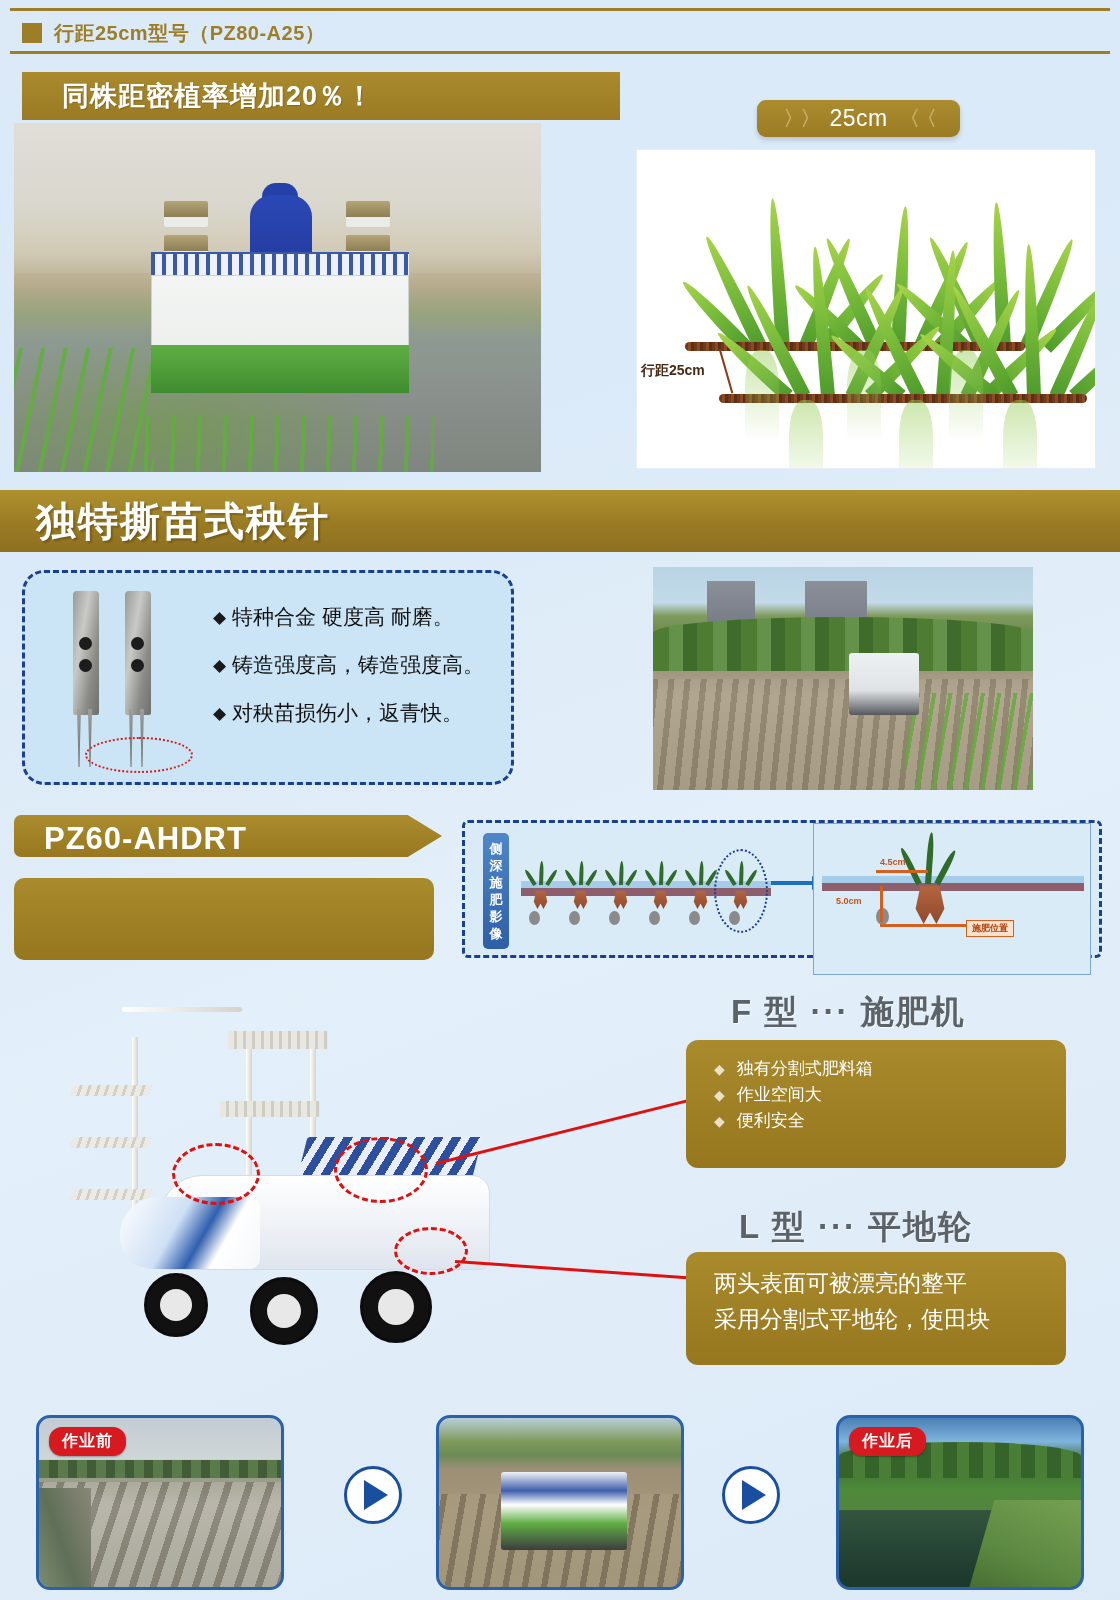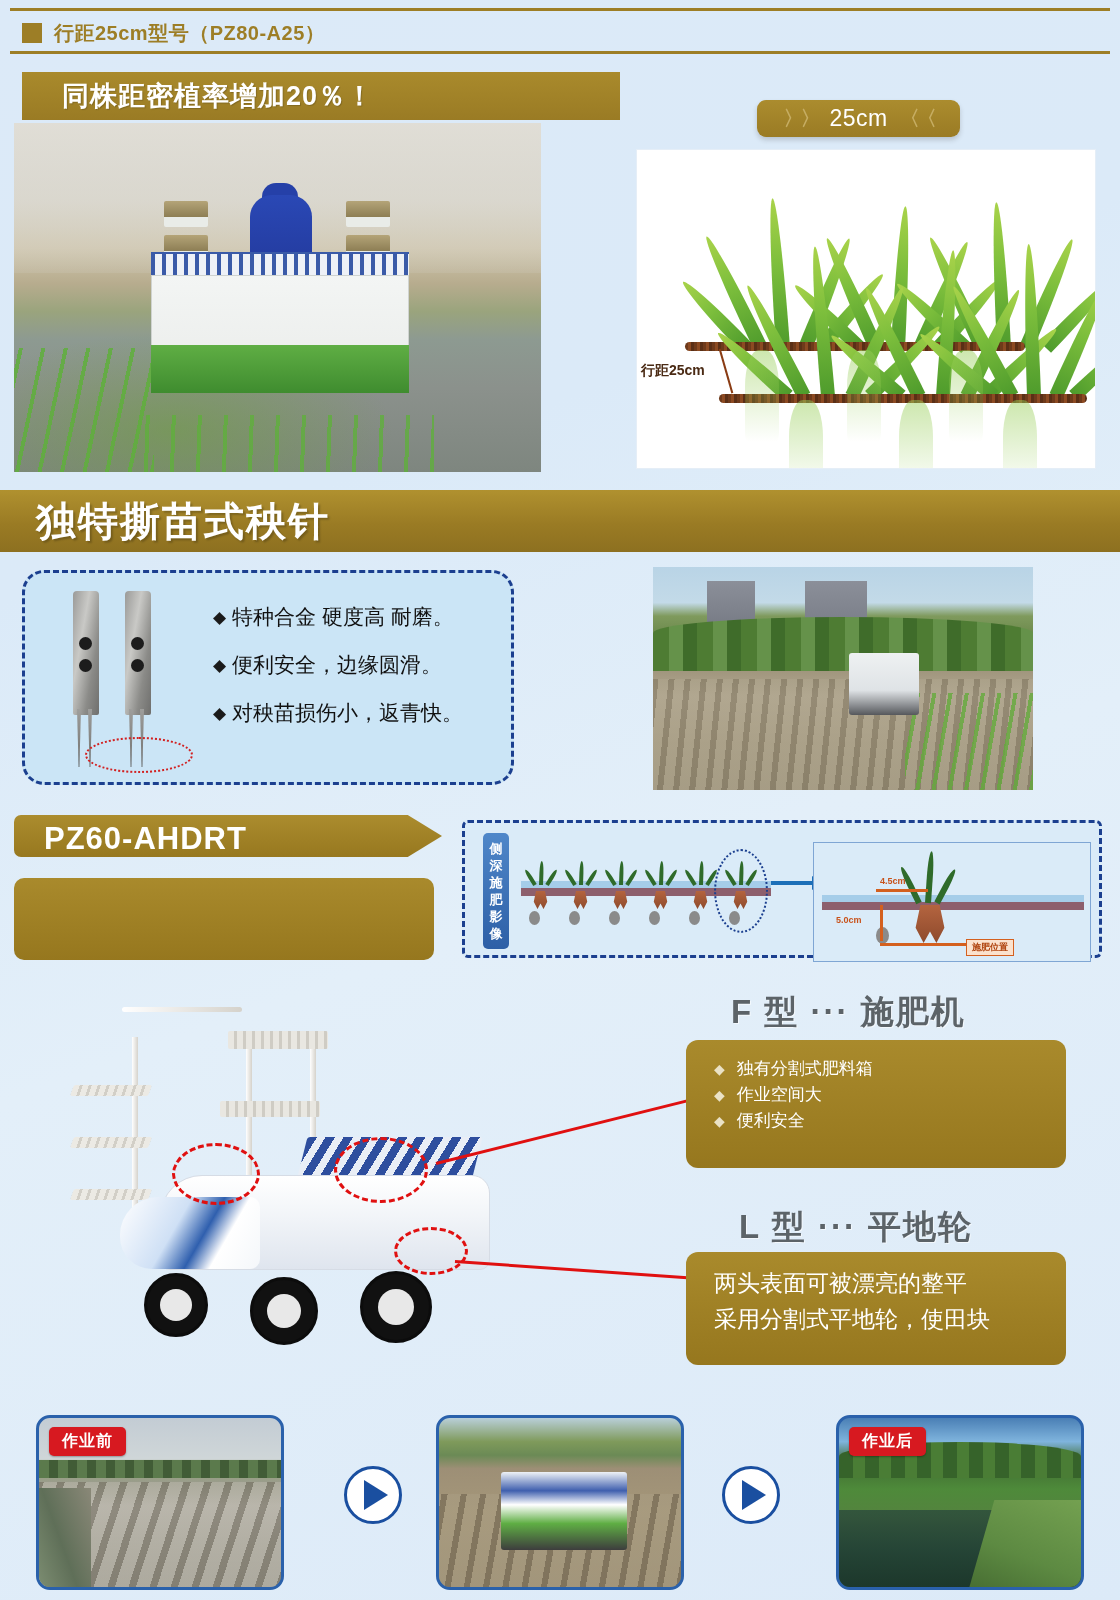"便利安全，边缘圆滑。" span.txt { text: 便利安全，边缘圆滑 -> 铸造强度高，铸造强度高 }
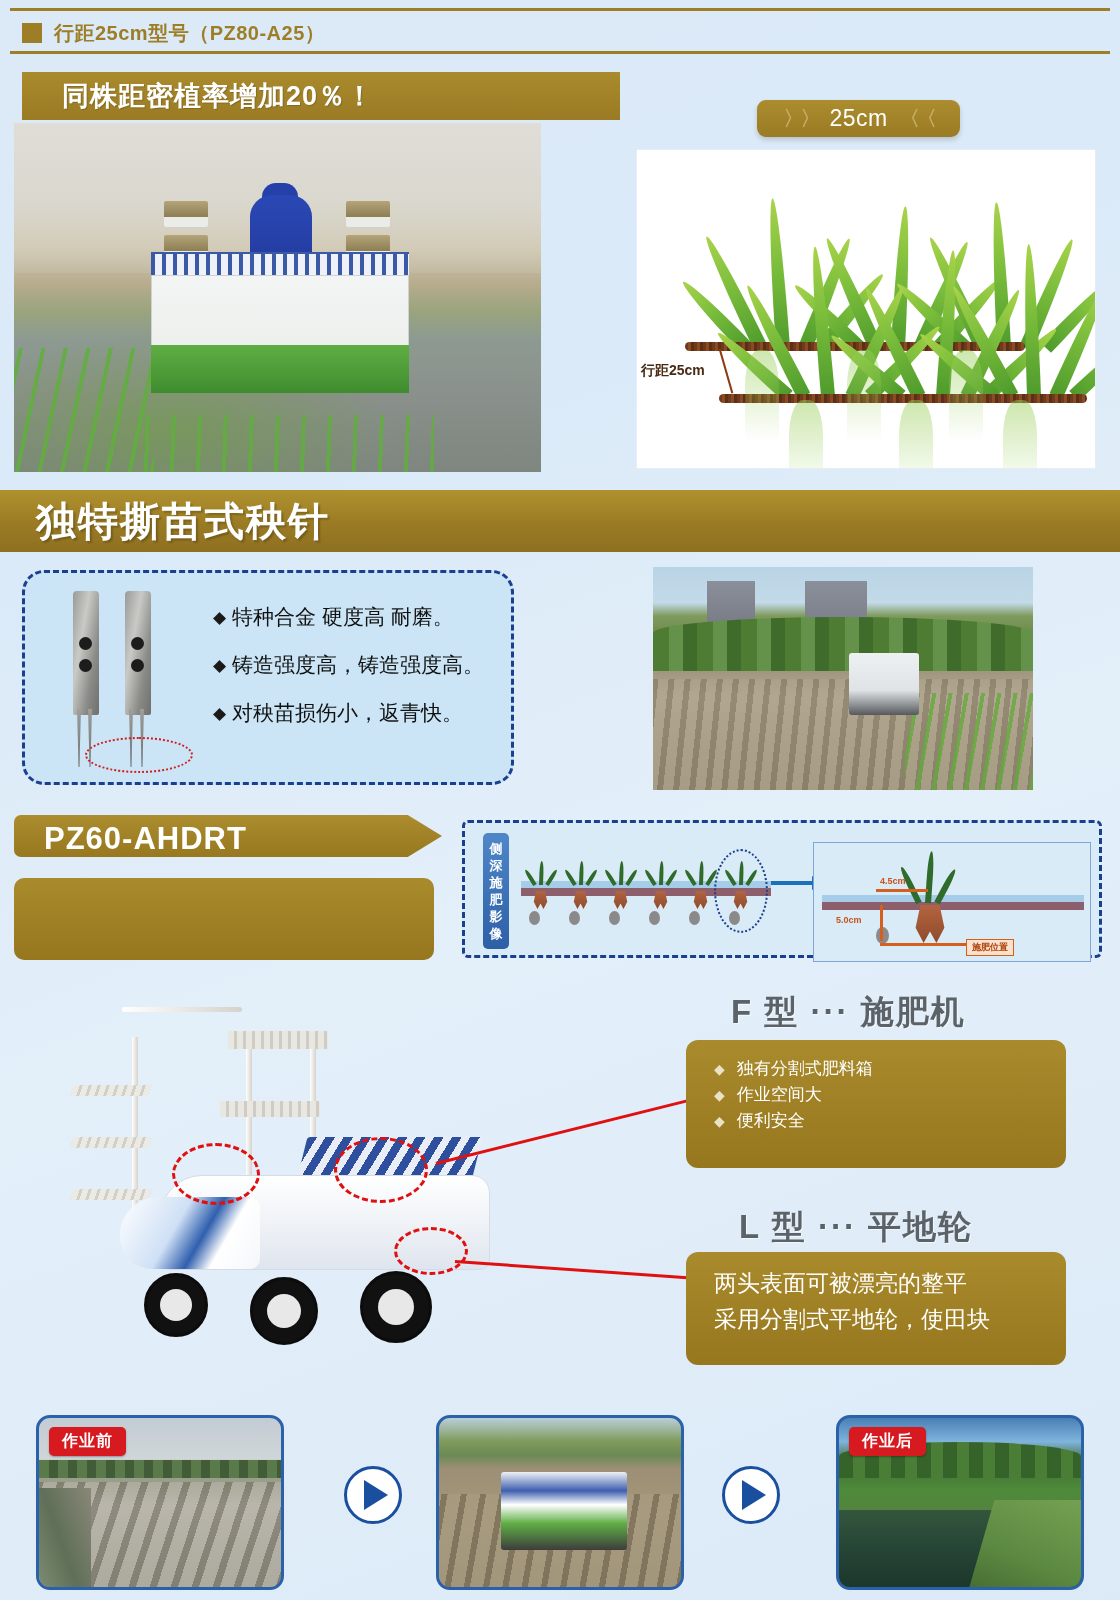"4.5cm" #fert-right-box { height: 120px -> 152px; top: 19px -> 0 }
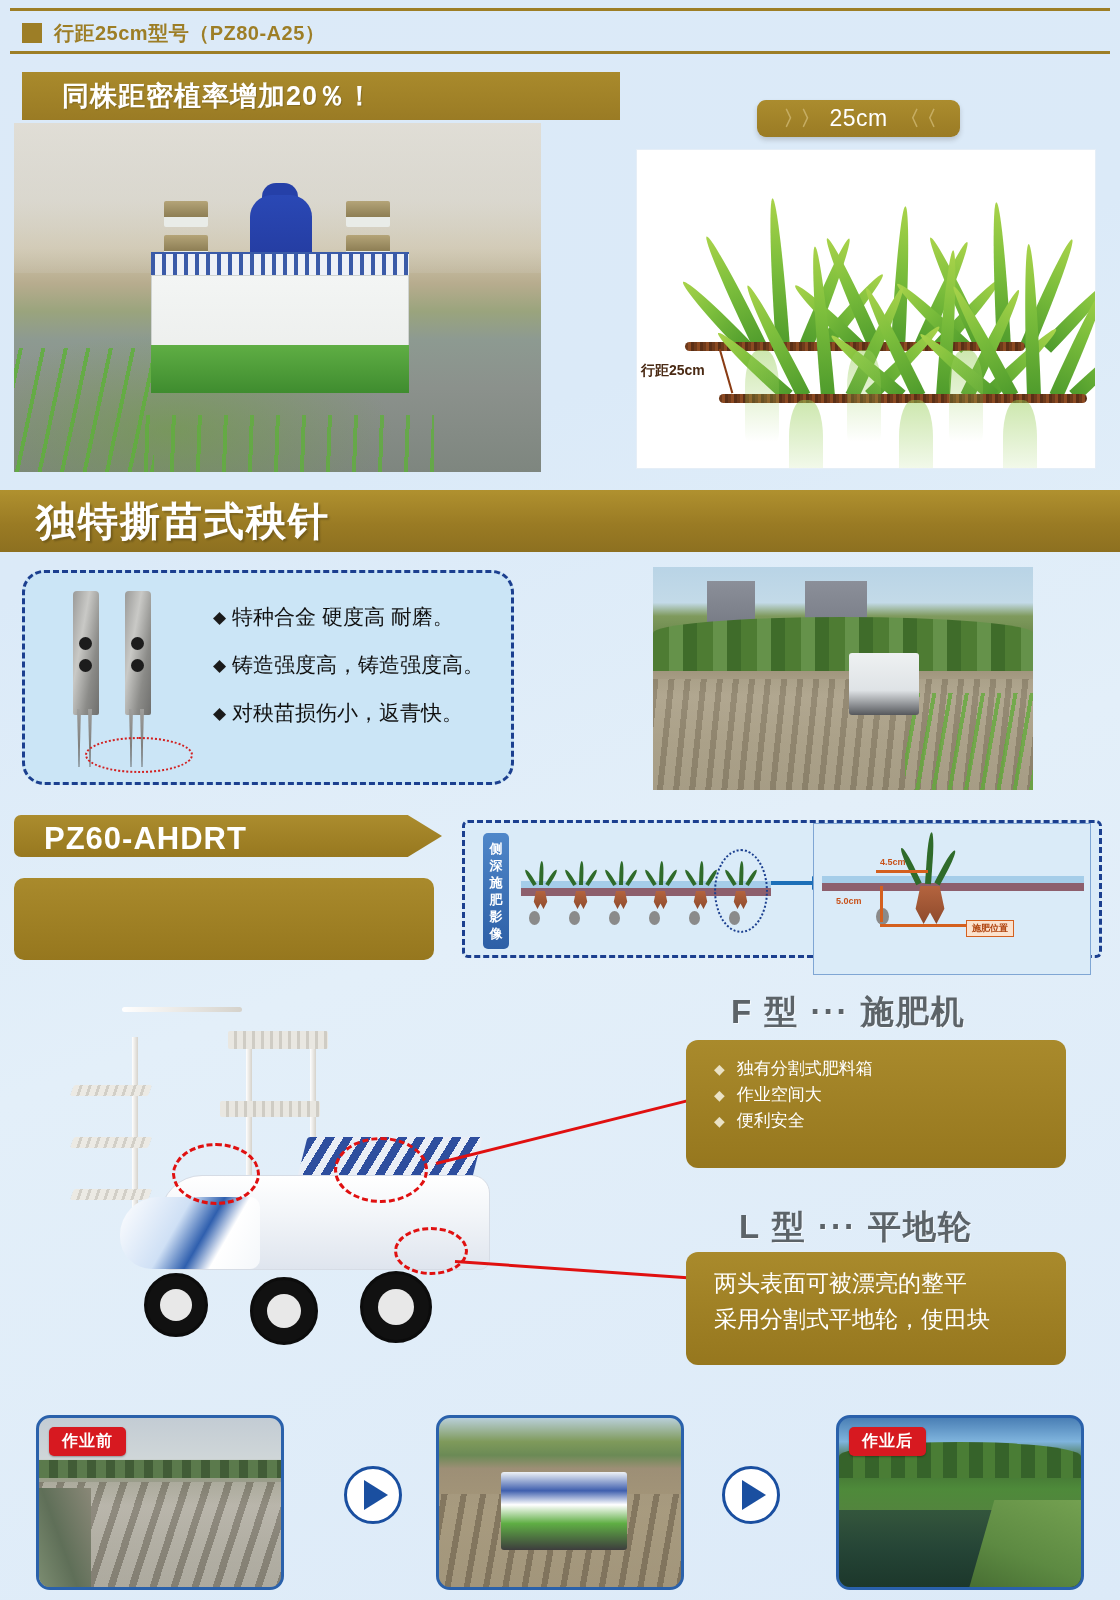"作业前" .red-tag { border-radius: 5px -> 13px }
